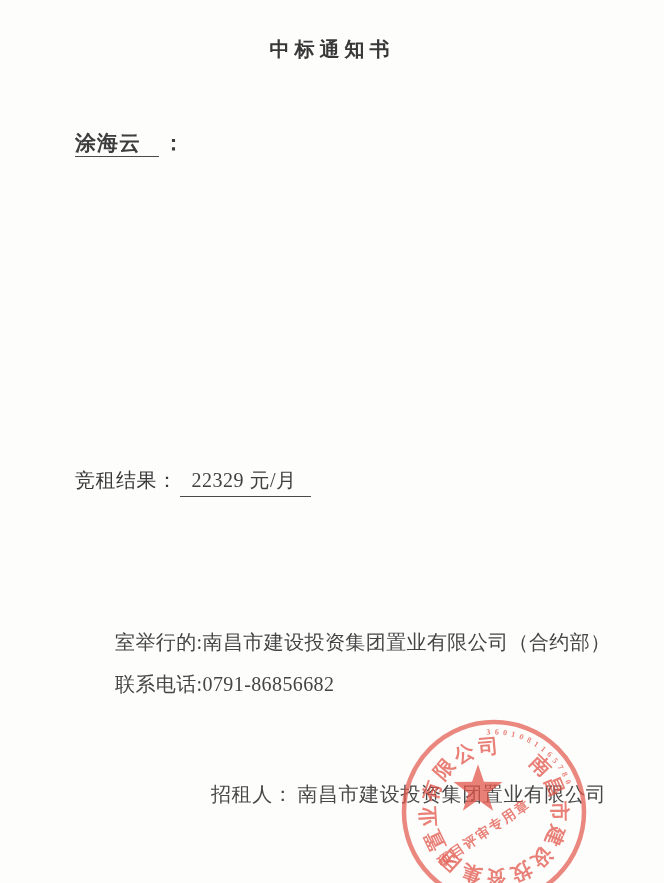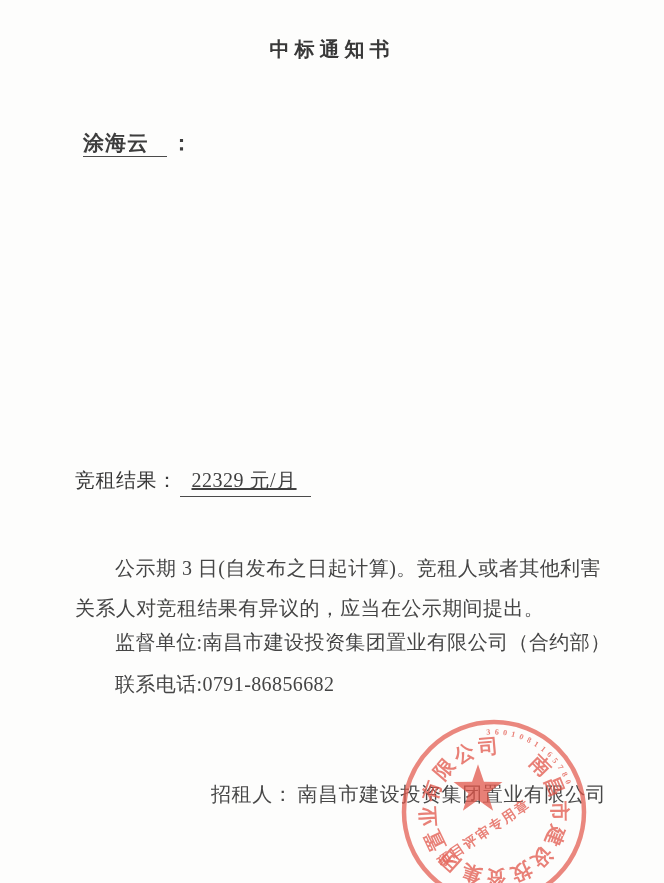"涂海云" .addressee-name { margin-left: 8px -> none }
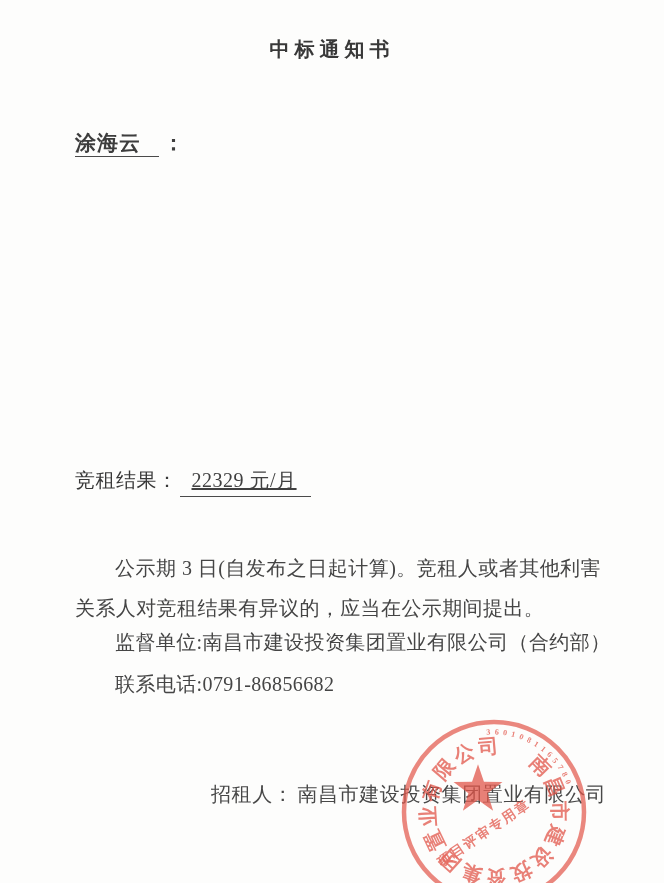"22329 元/月" .result-value { text-decoration: underline -> none }
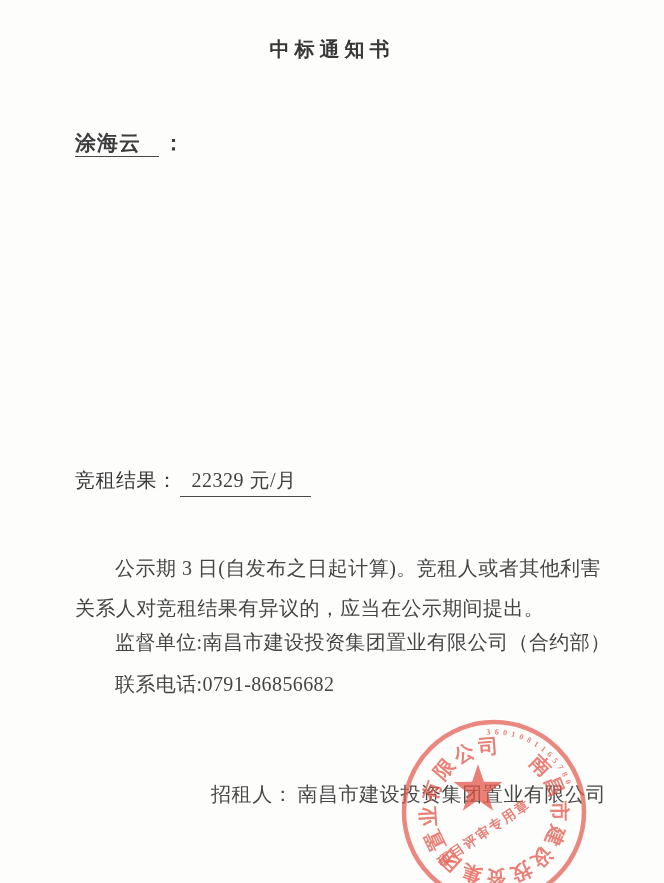"公示期 3" p.body-par { html: <p>公示期 3 日(自发布之日起计算)。竞租人或者其他利害关系人对竞租结果有异议的，应当在公示期间提出。</p> -> none }
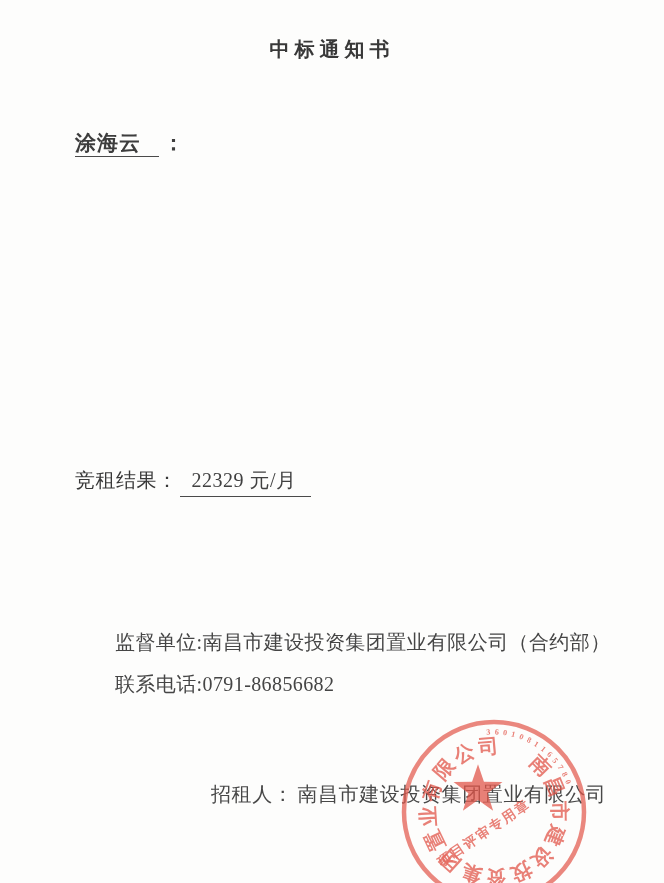"监督单位:南昌市建设投资集团置业有限公司（合约部）" div.supervisor-line { text: 监督单位 -> 室举行的 }
